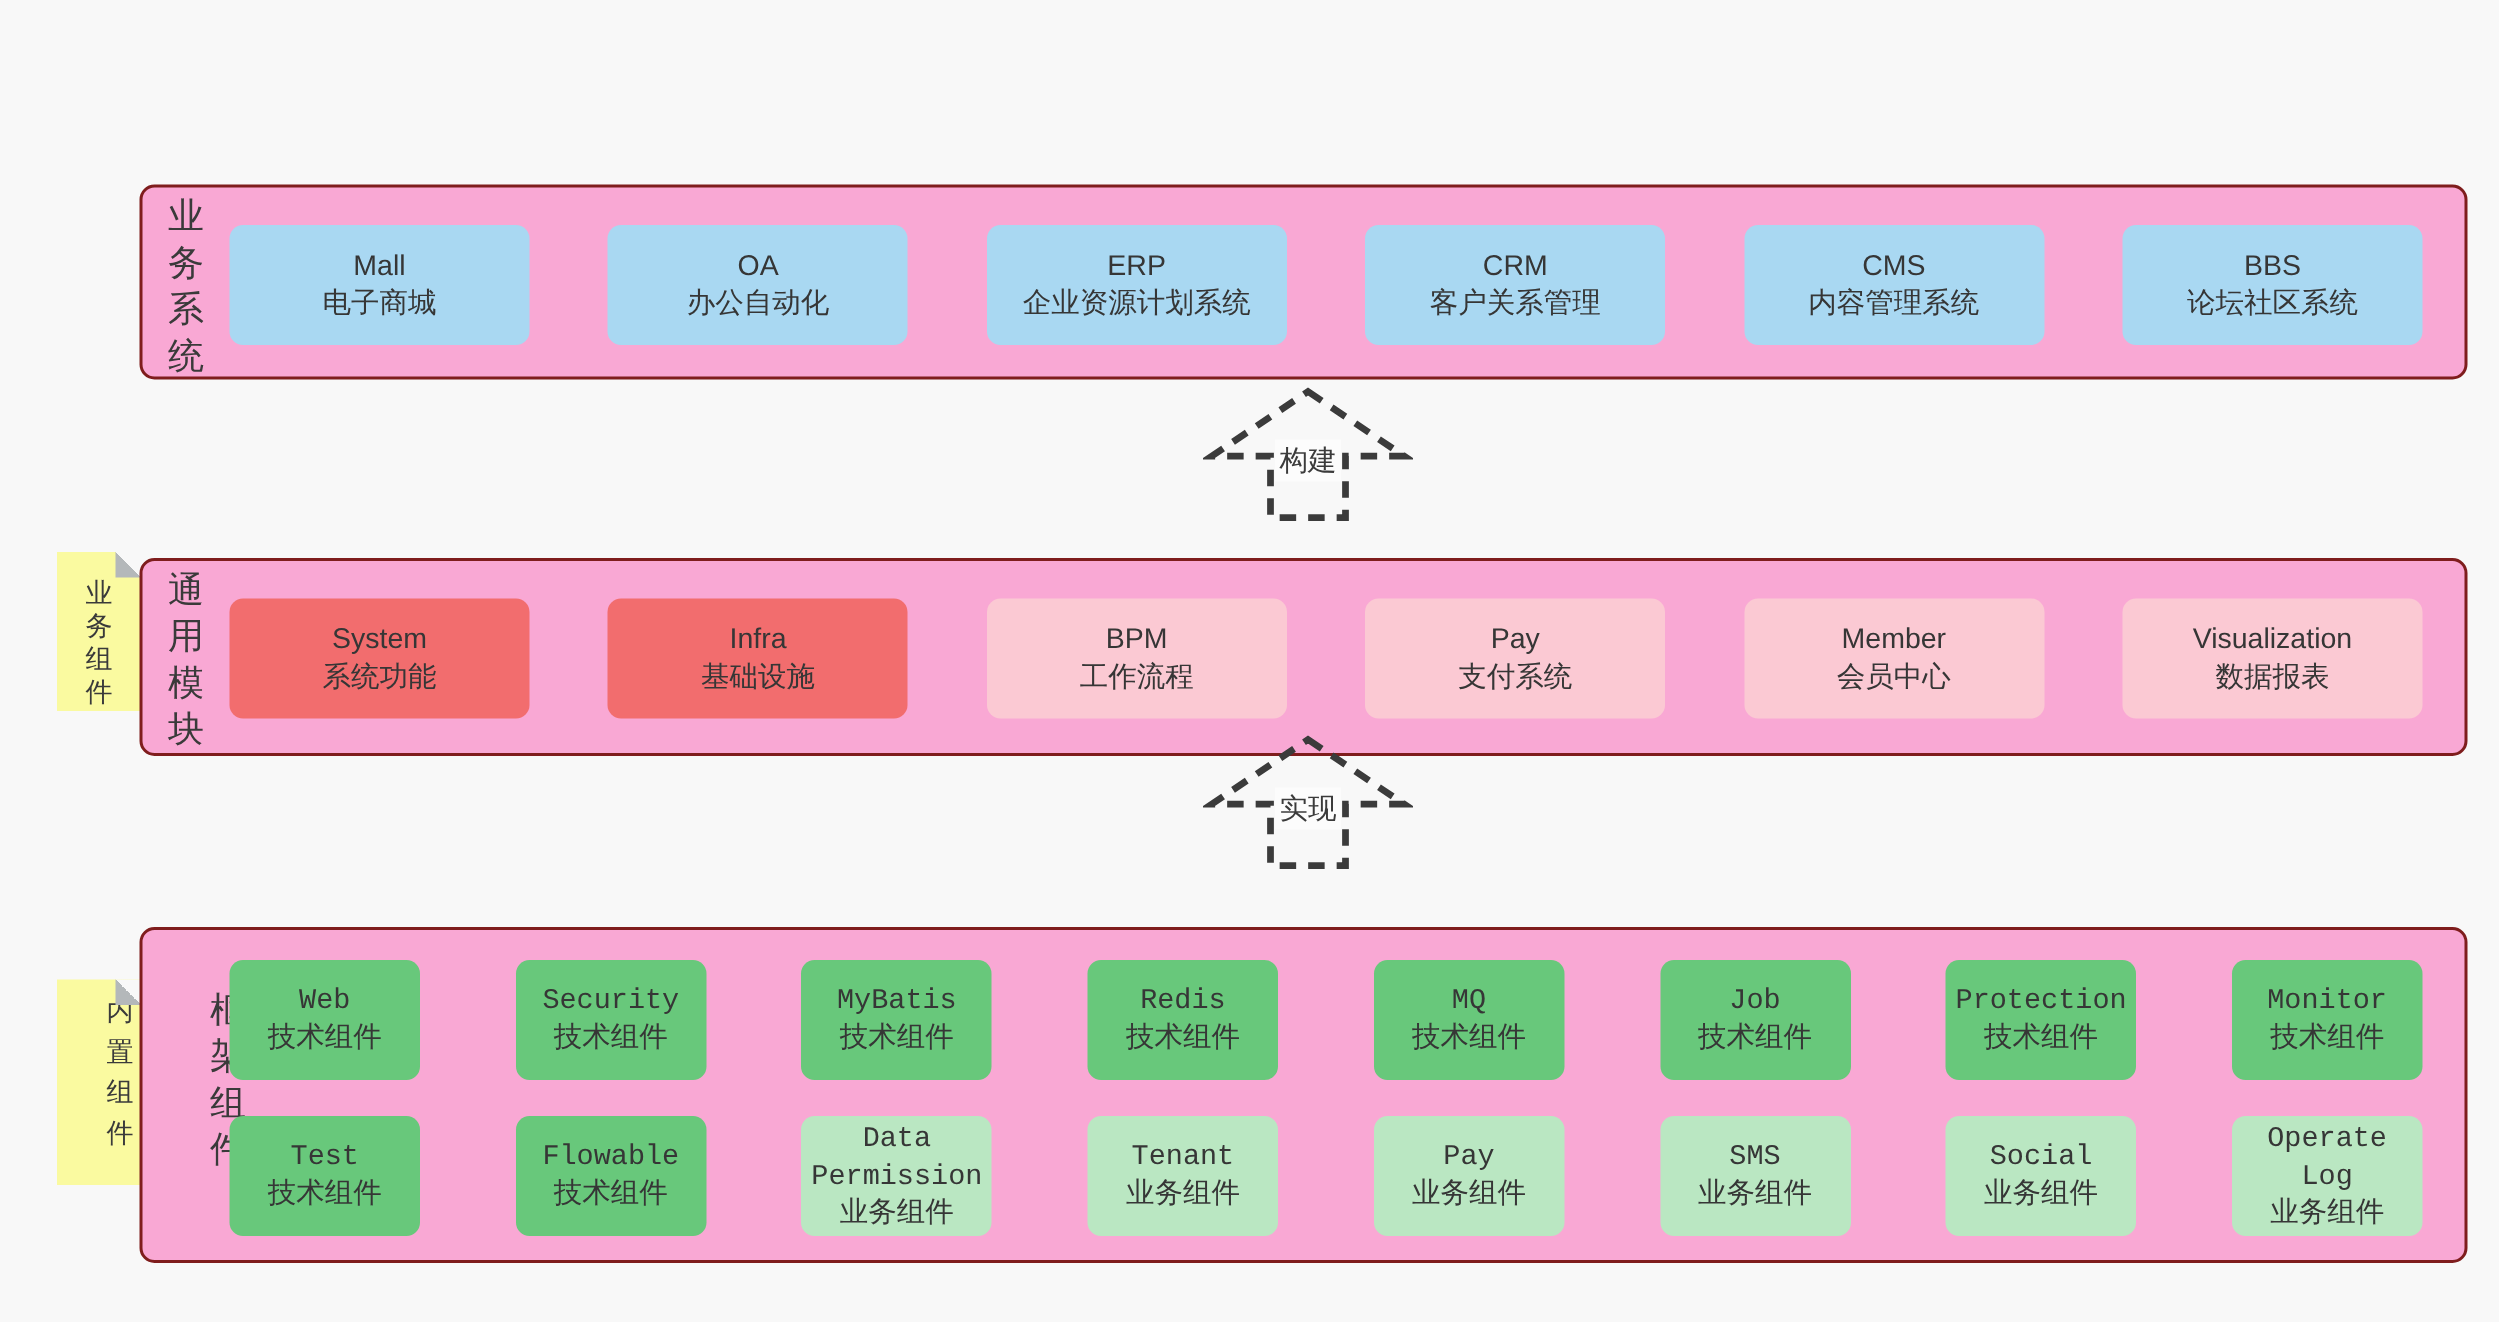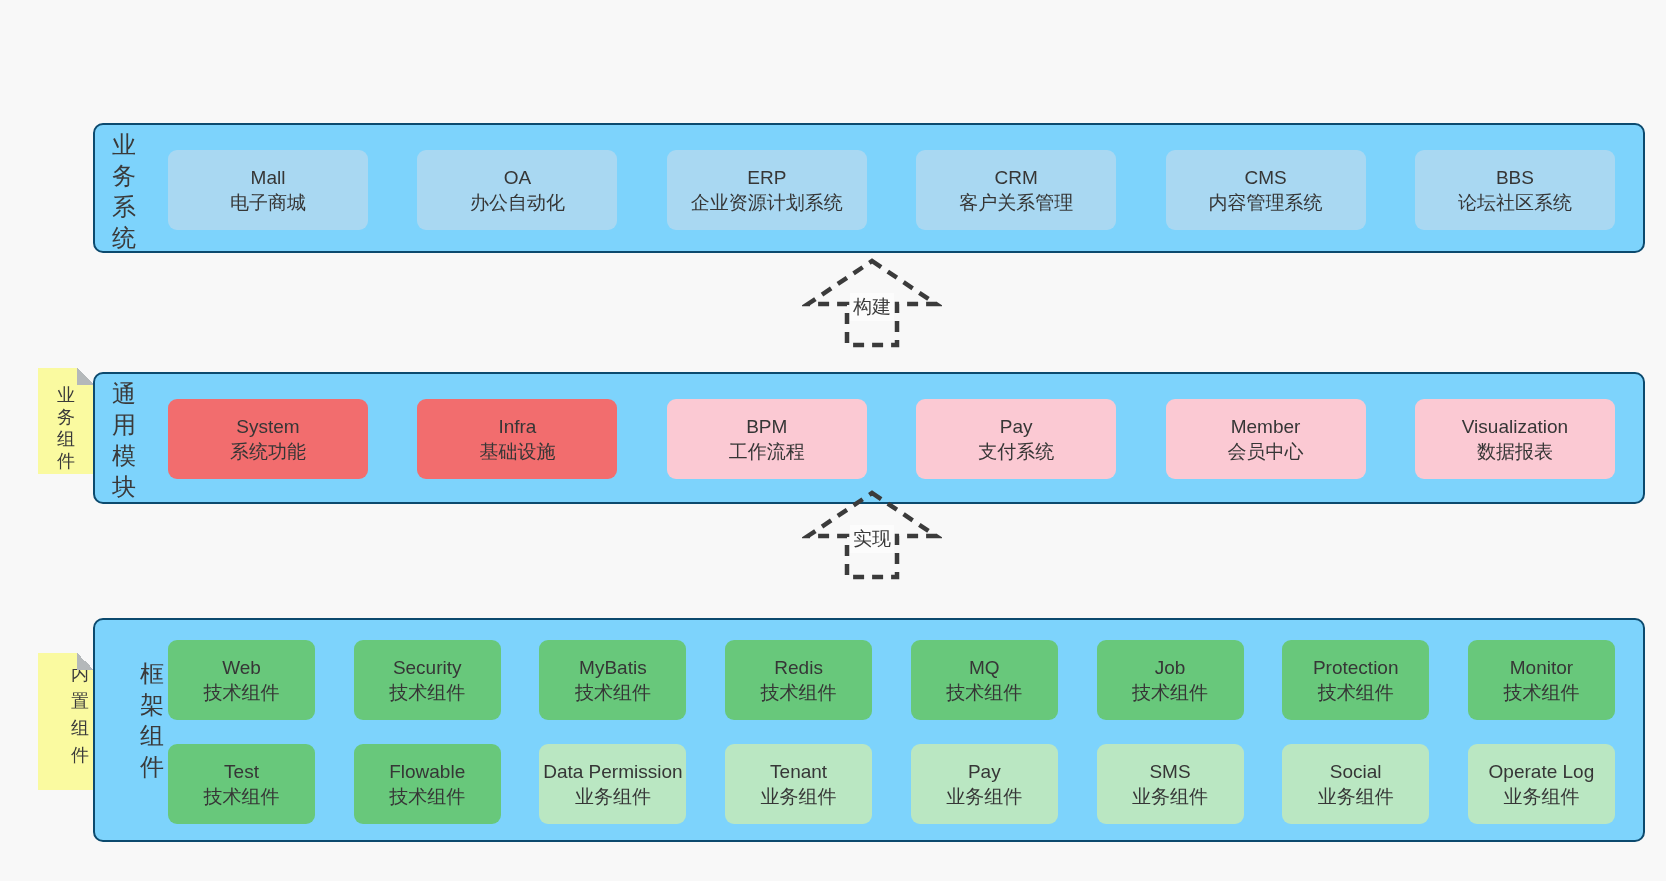"业务系统" .layer { background: #7dd3fc -> #f9a8d4; border: 2px solid #0c4a6e -> 2px solid #7f1d1d }
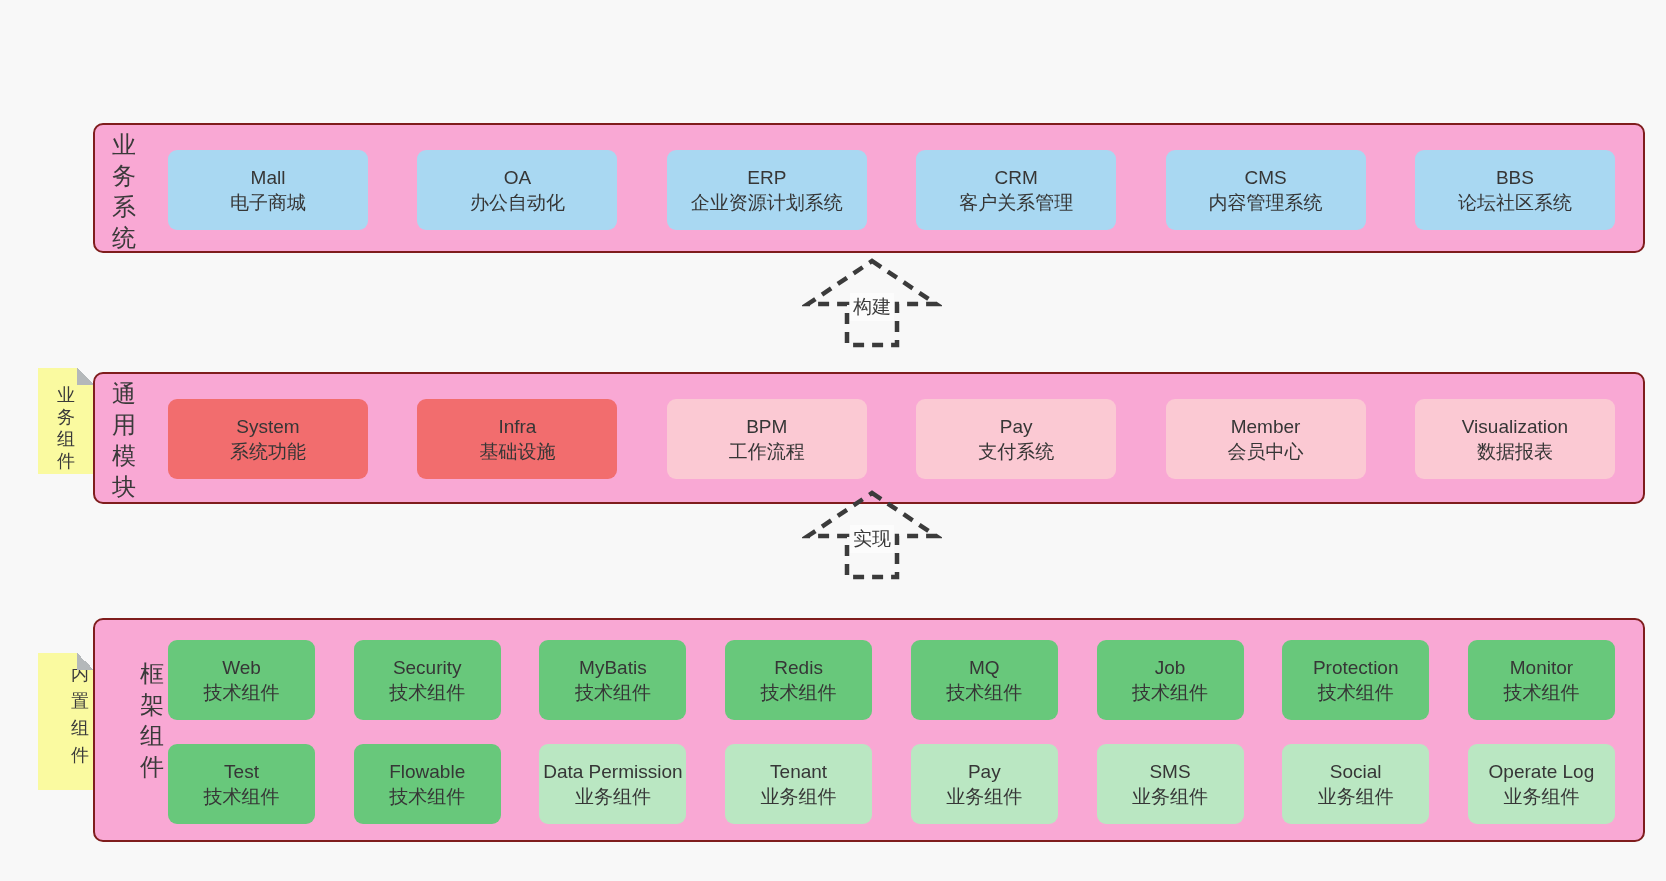"Mall" .boxrow { left: 73px -> 58px }
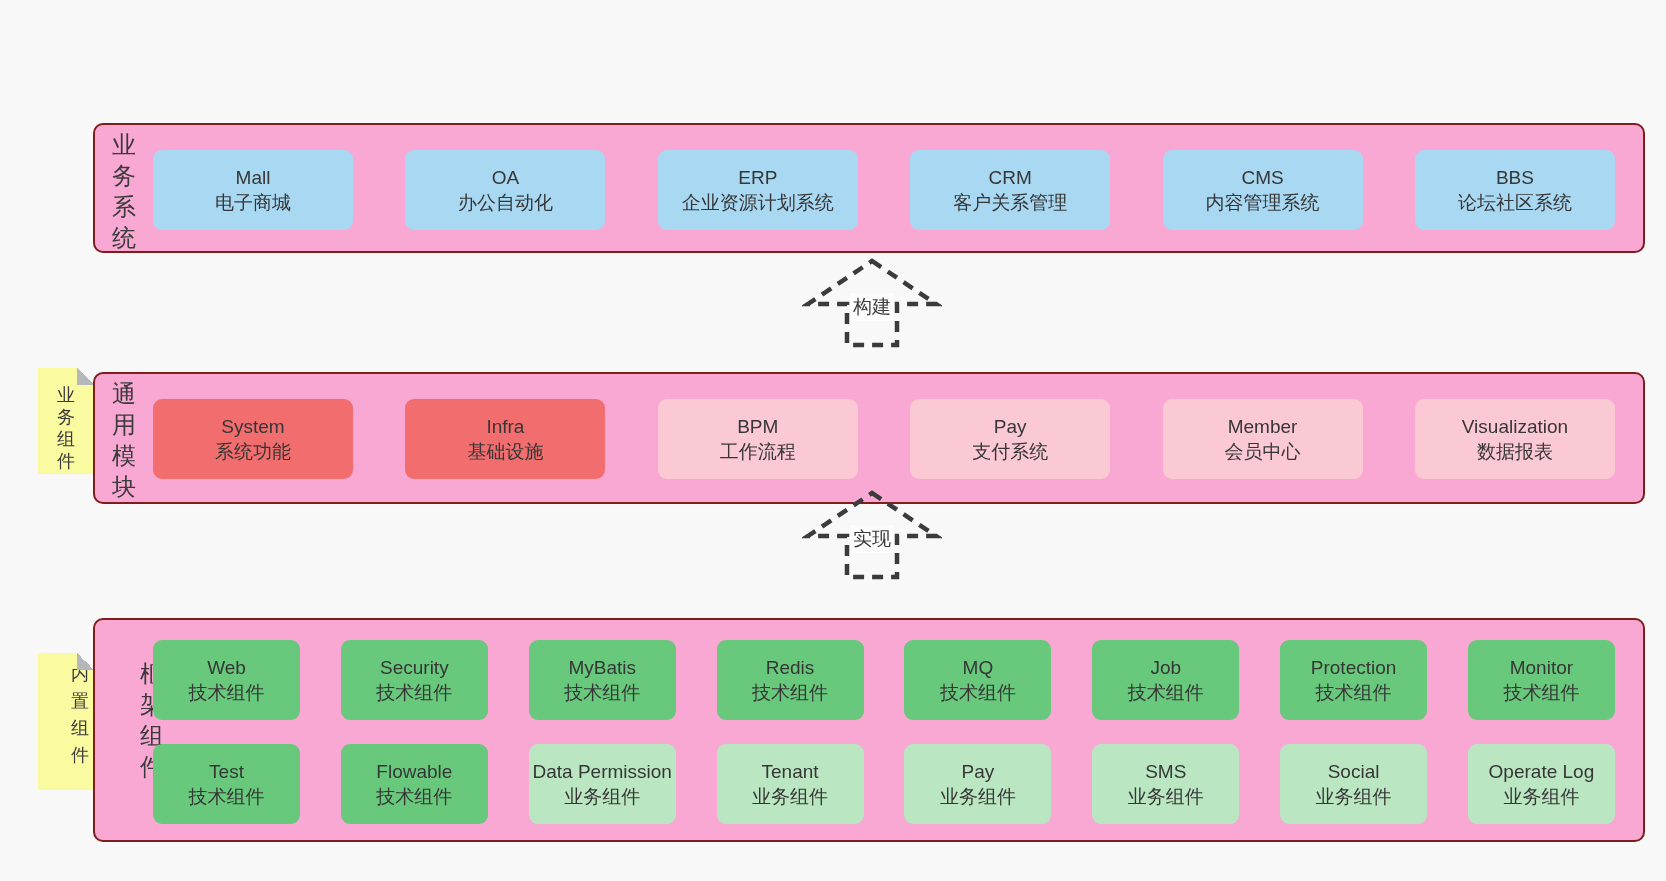"Web" .box.narrow { font-family: none -> Liberation Mono, monospace; width: 147px -> 127px }
